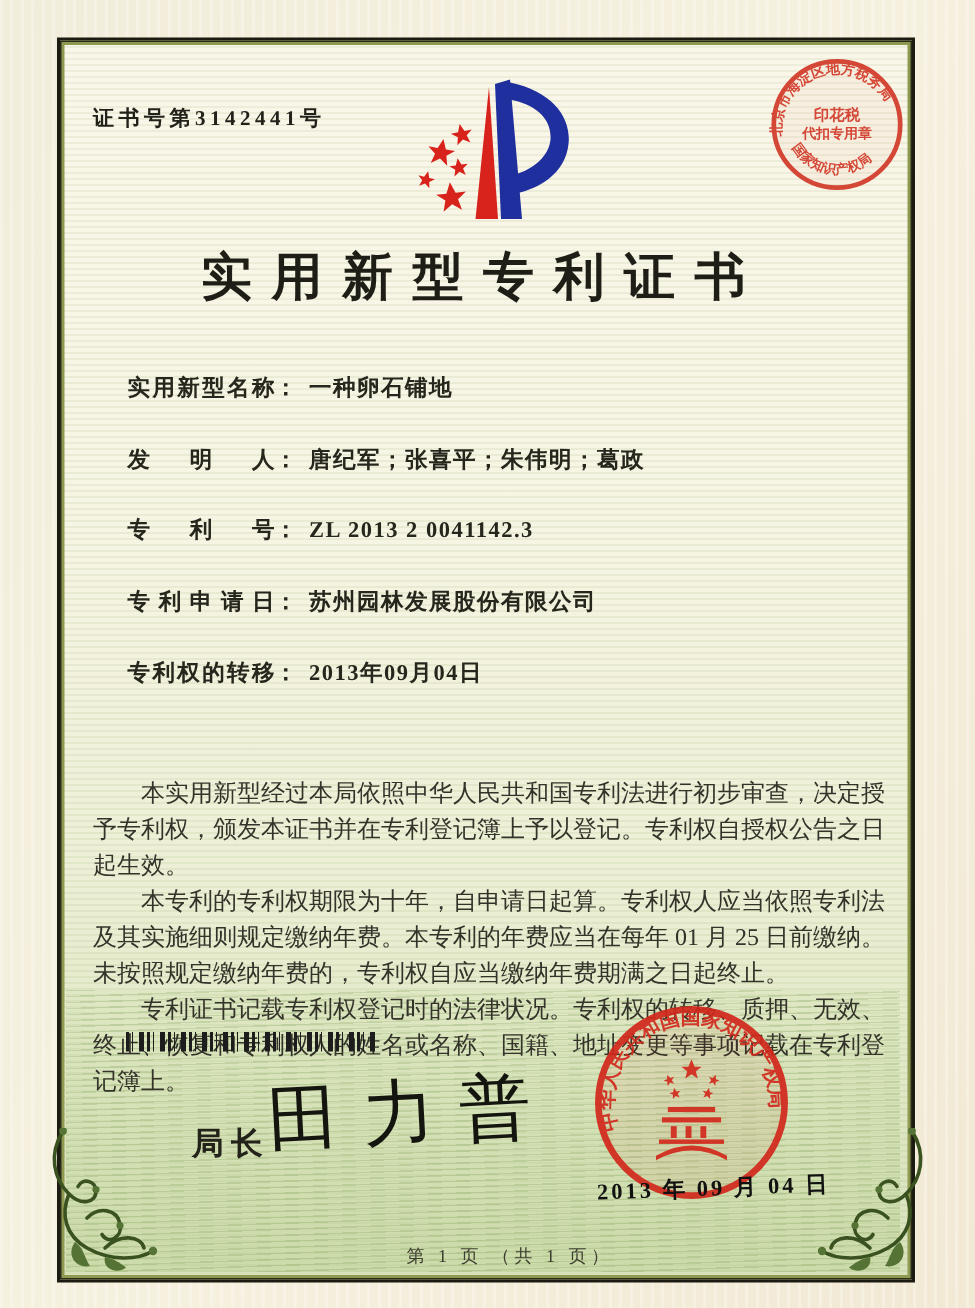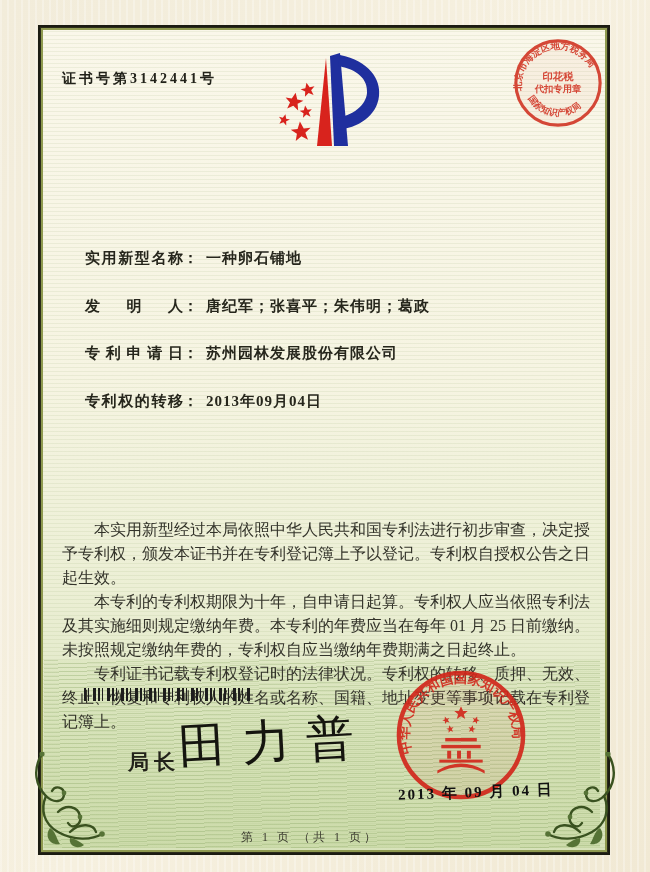"实用新型专利证书" div.title { html: none -> <div>实用新型专利证书</div> }
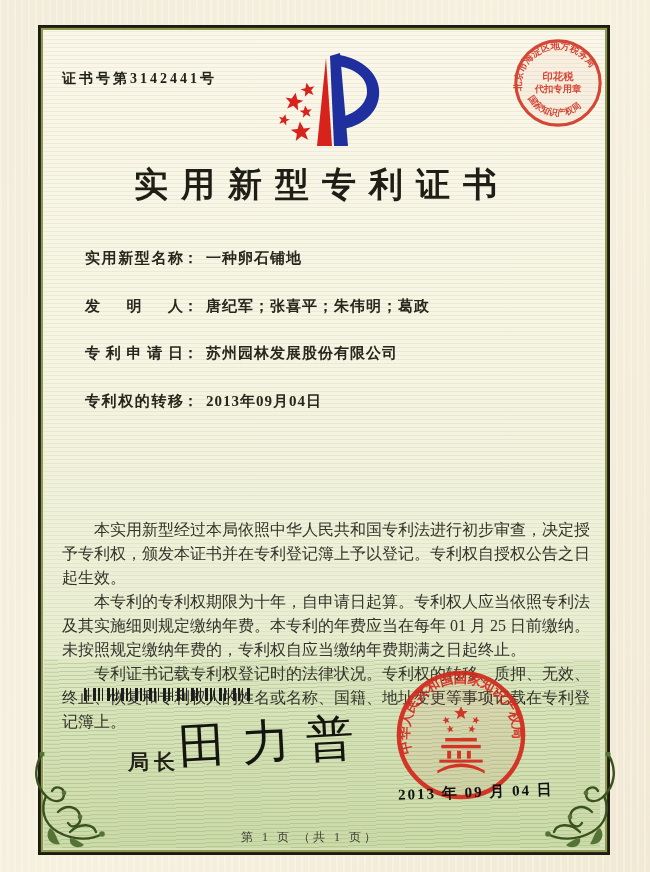"专利号： ZL 2013 2 0041142.3" div.field-row { html: none -> <div> <span>专利号</span><span>：</span><span>ZL 2013 2 0041142.3</span> </div> }
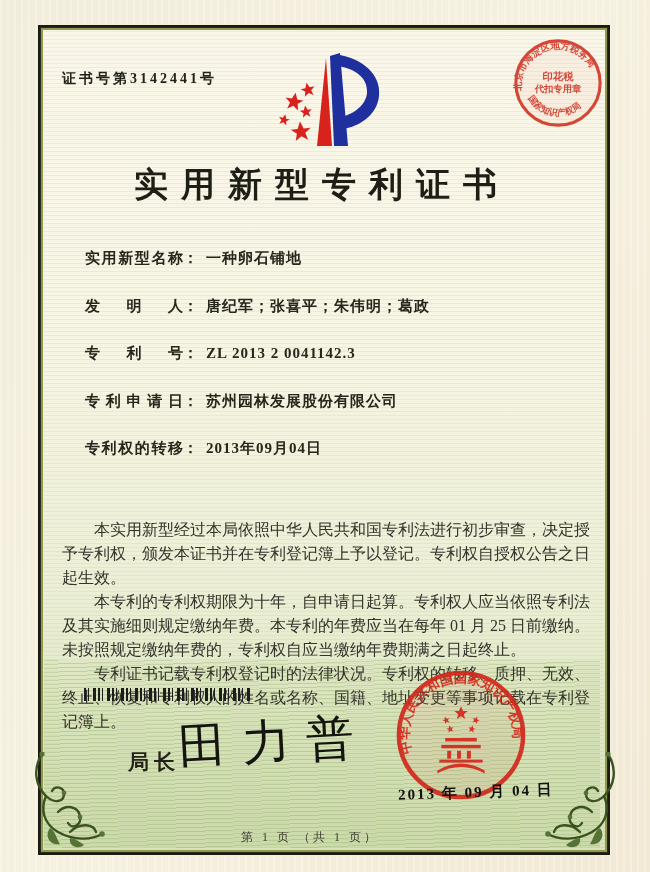"第 1 页 （共 1" .footer { left: 26px -> 56px }
